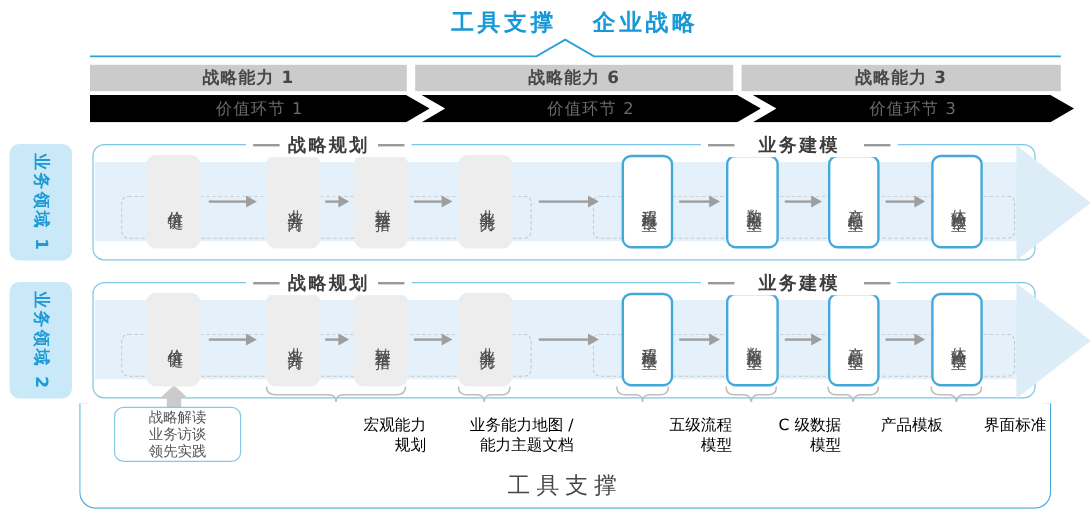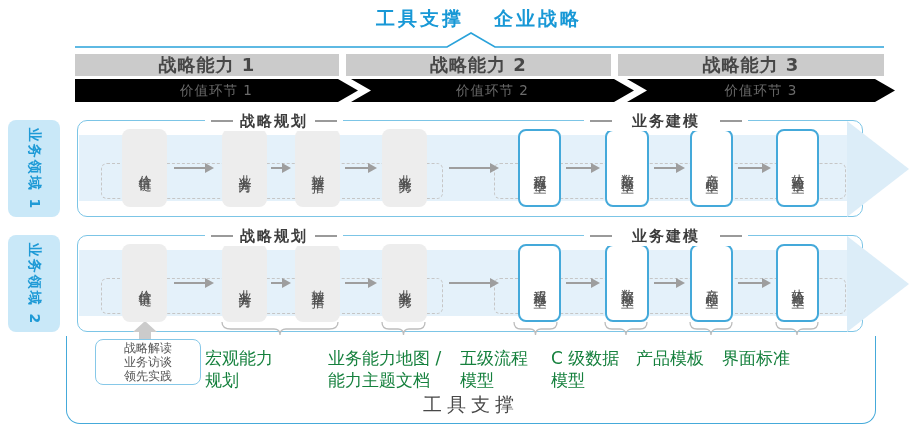"战略能力 1" .capbar { font-size: 18px -> 14px }
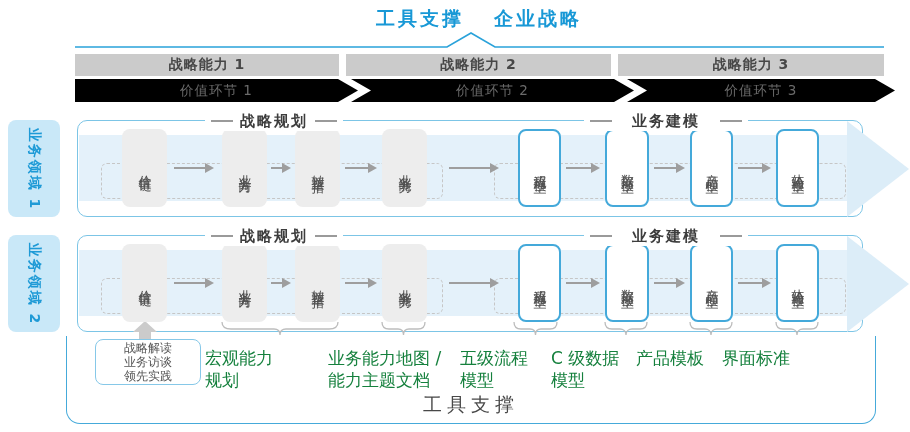"战略能力 2" div.capbar { text: 2 -> 6 }
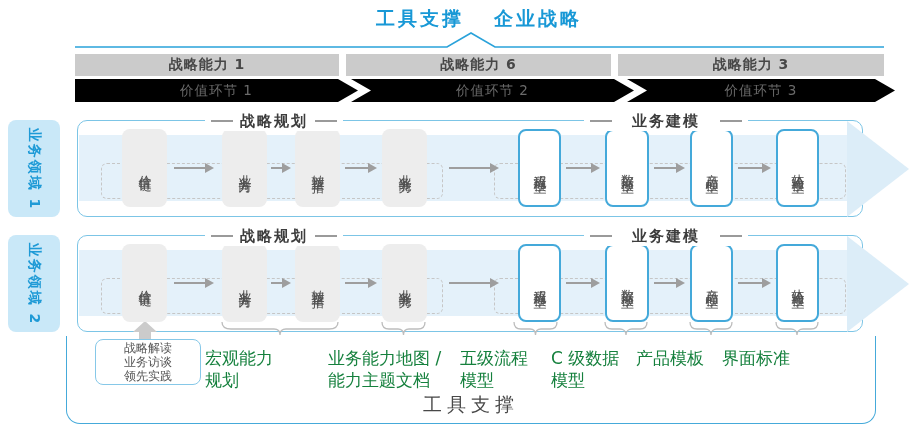"宏观能力" .note { color: #15803d -> #000000; font-size: 17px -> 13px; text-align: left -> right }
